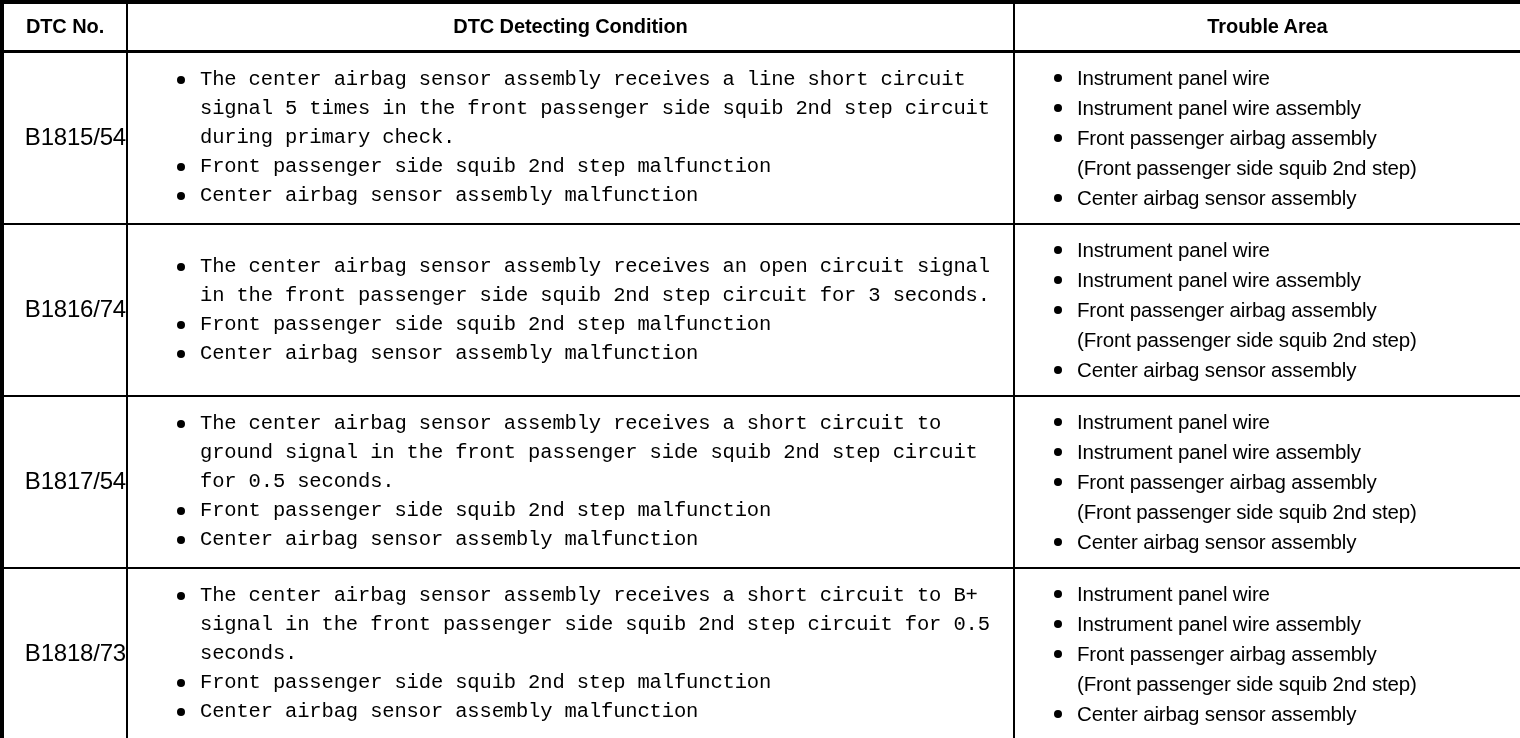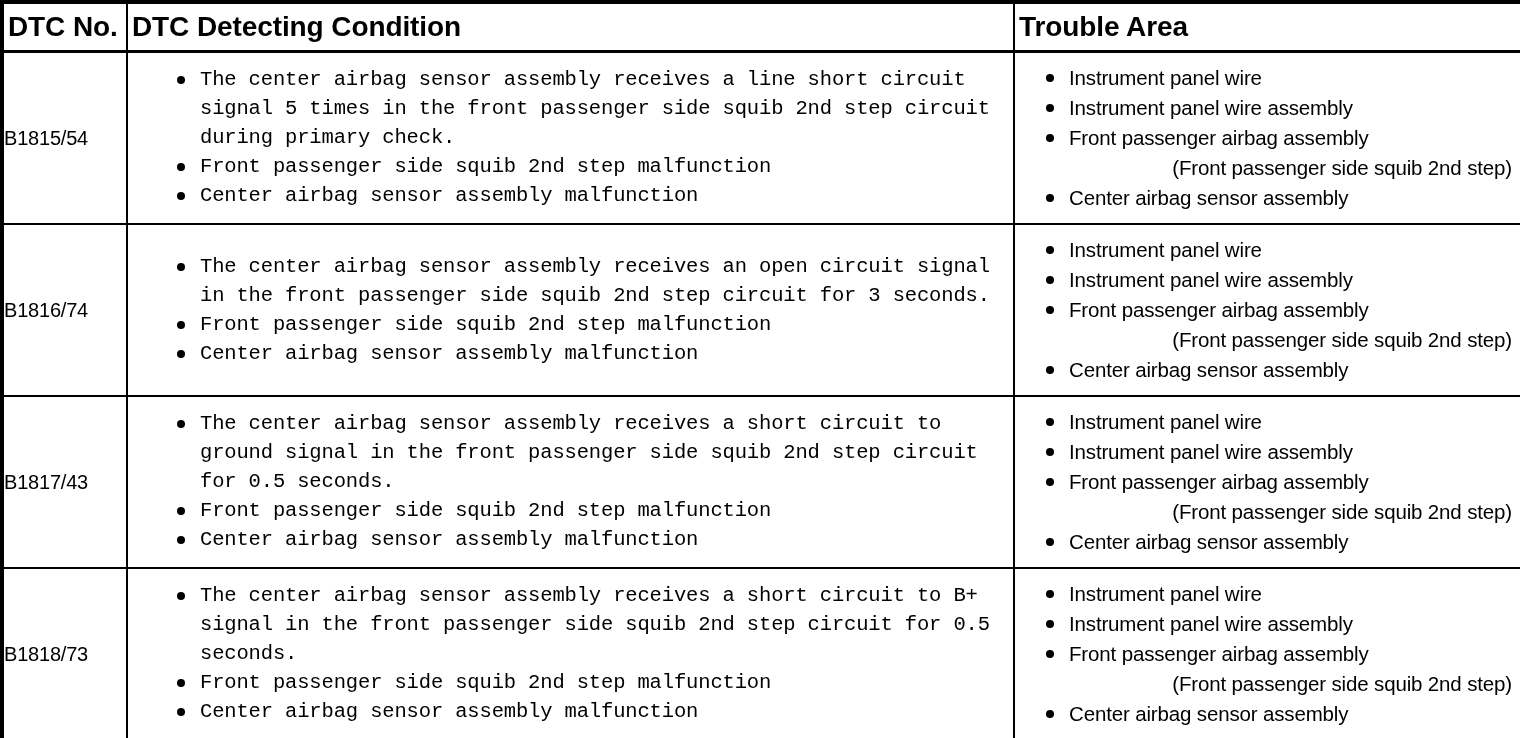"DTC No." .hdr-row th { font-size: 28px -> 20px; text-align: left -> center }
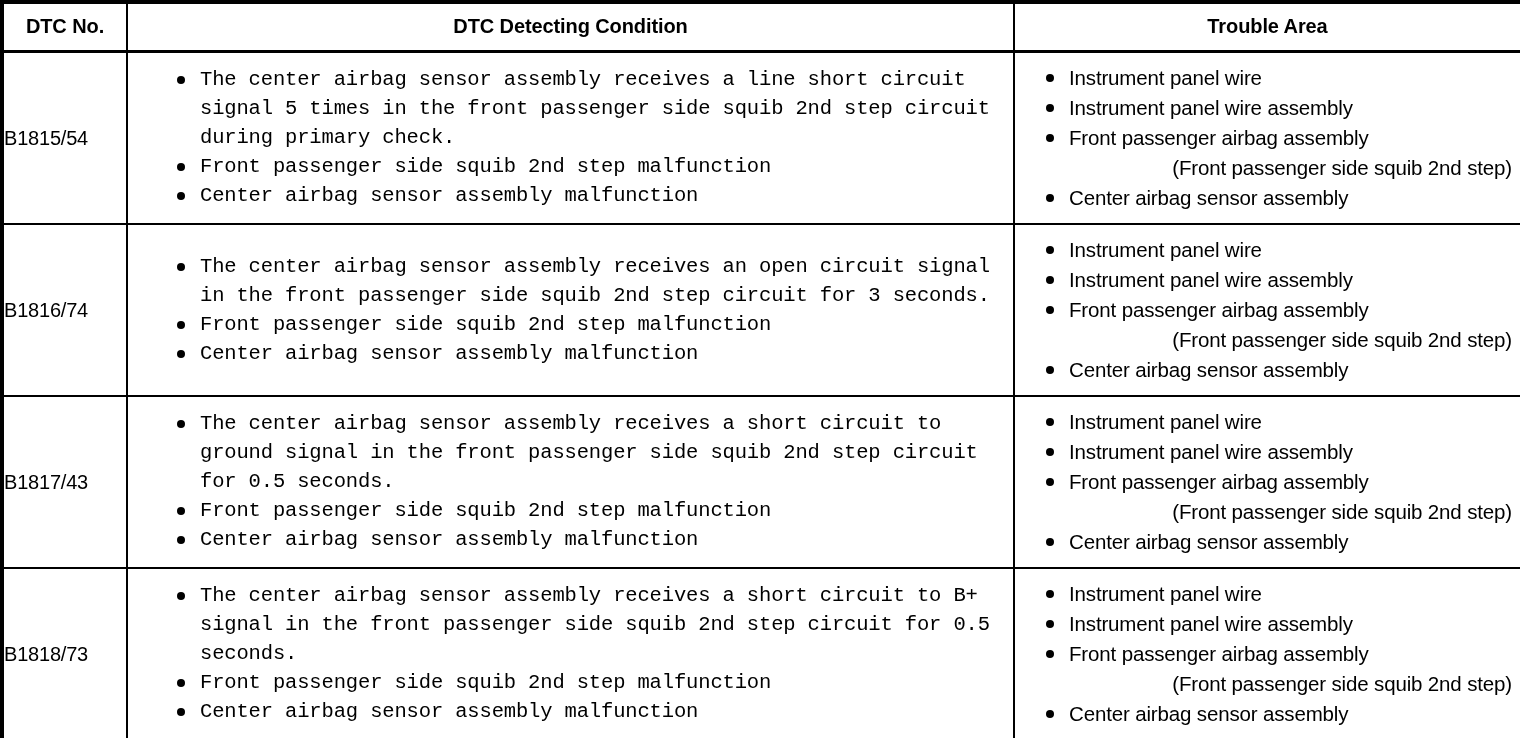"Instrument panel wire" .area-wrap { padding: 10px 8px 10px 24px -> 10px 8px 10px 32px }
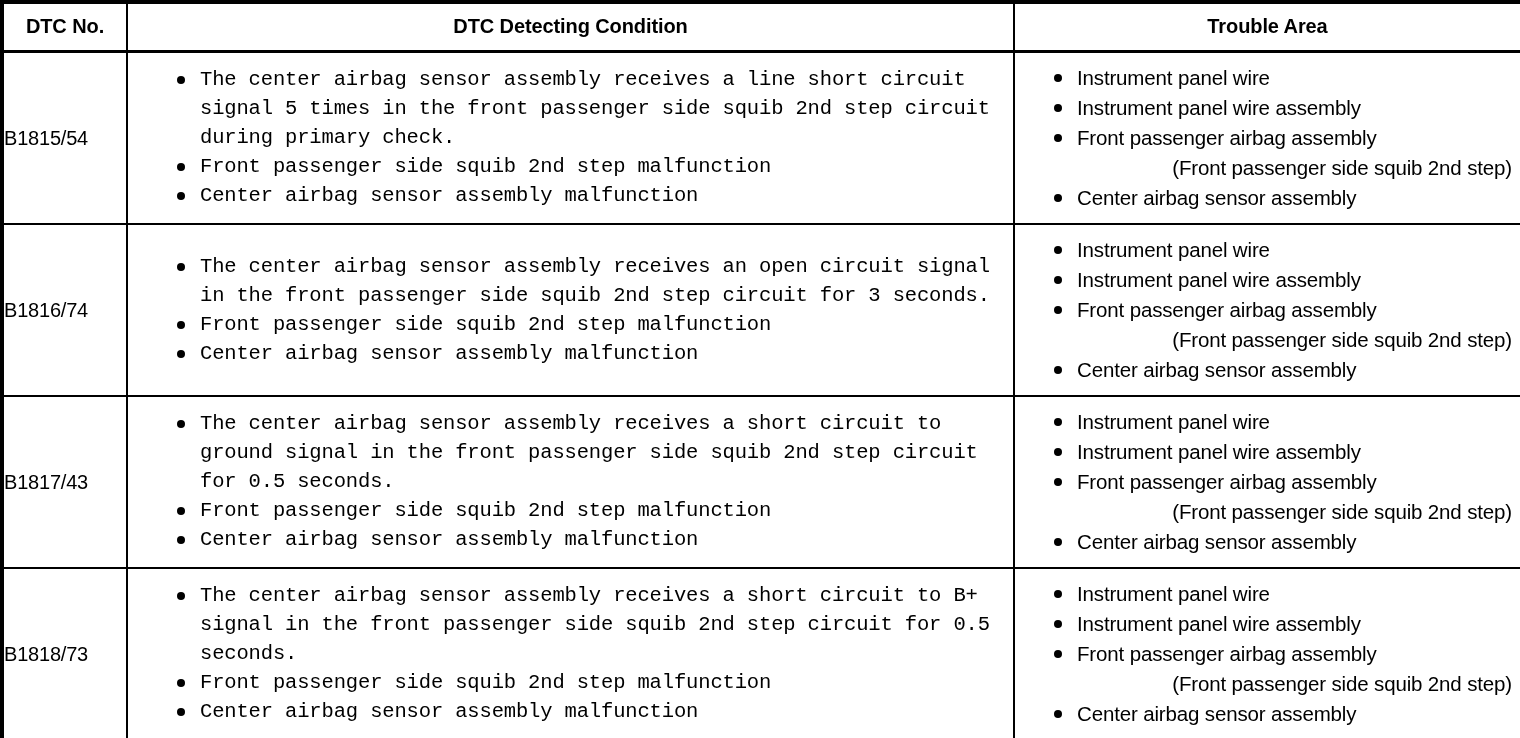"B1815/54" .dtc-no { font-size: 20px -> 24px; text-align: left -> right }
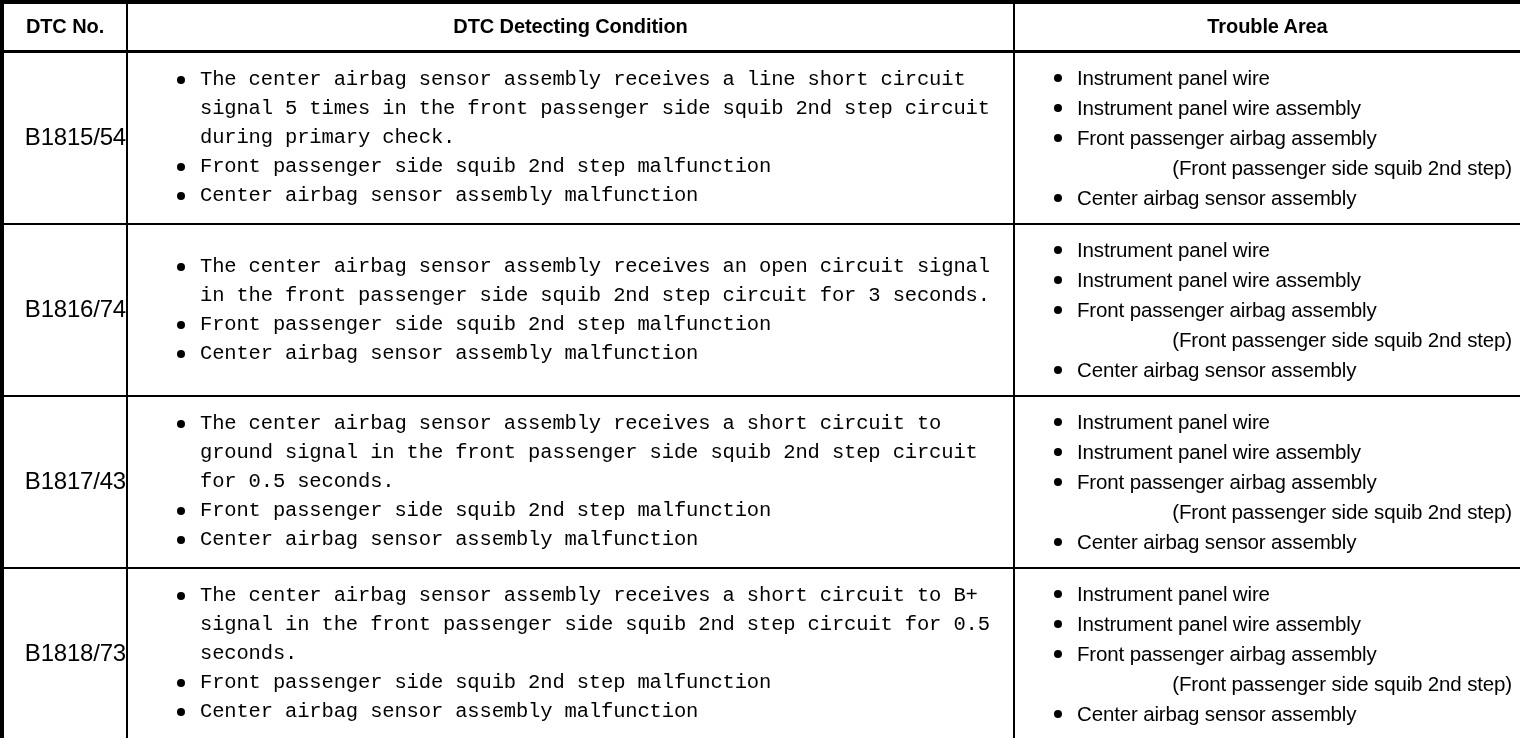"(Front passenger side squib 2nd" ul.blist > li .cont { text-align: right -> none }
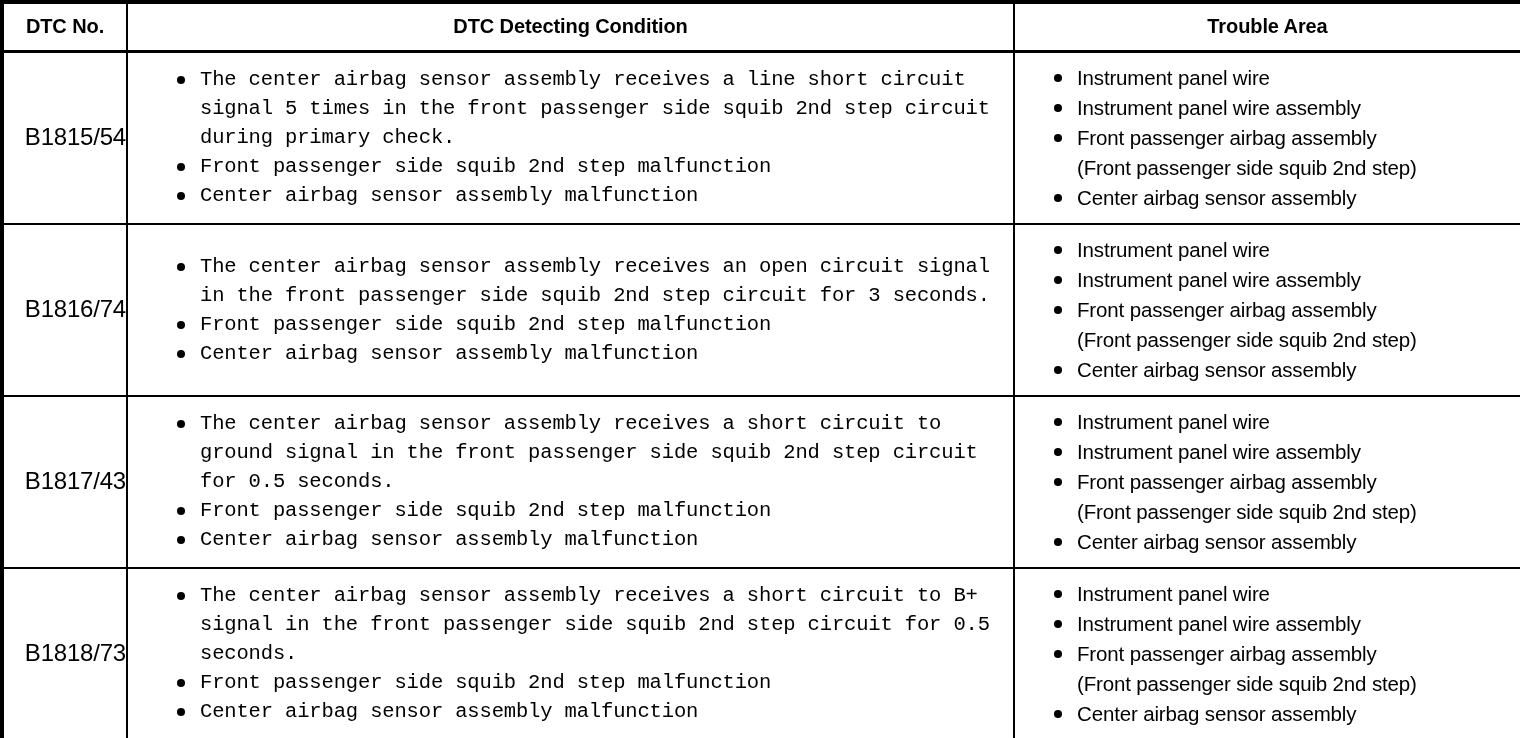"B1817/43" span { text: B1817/43 -> B1817/54 }
